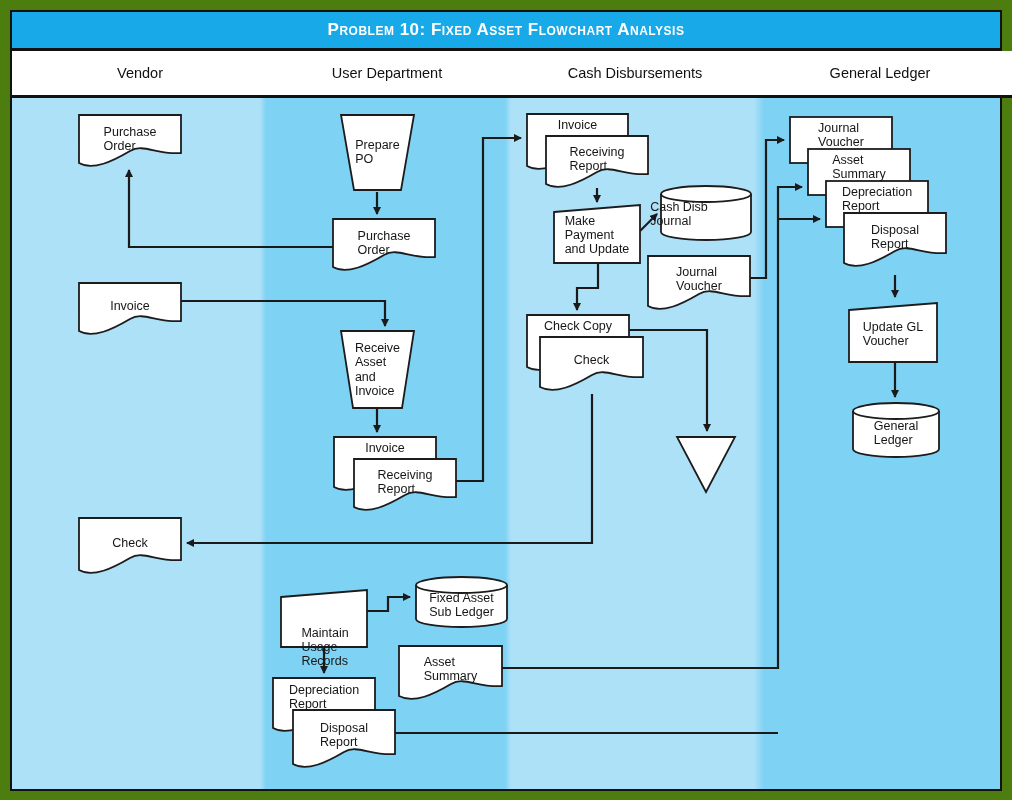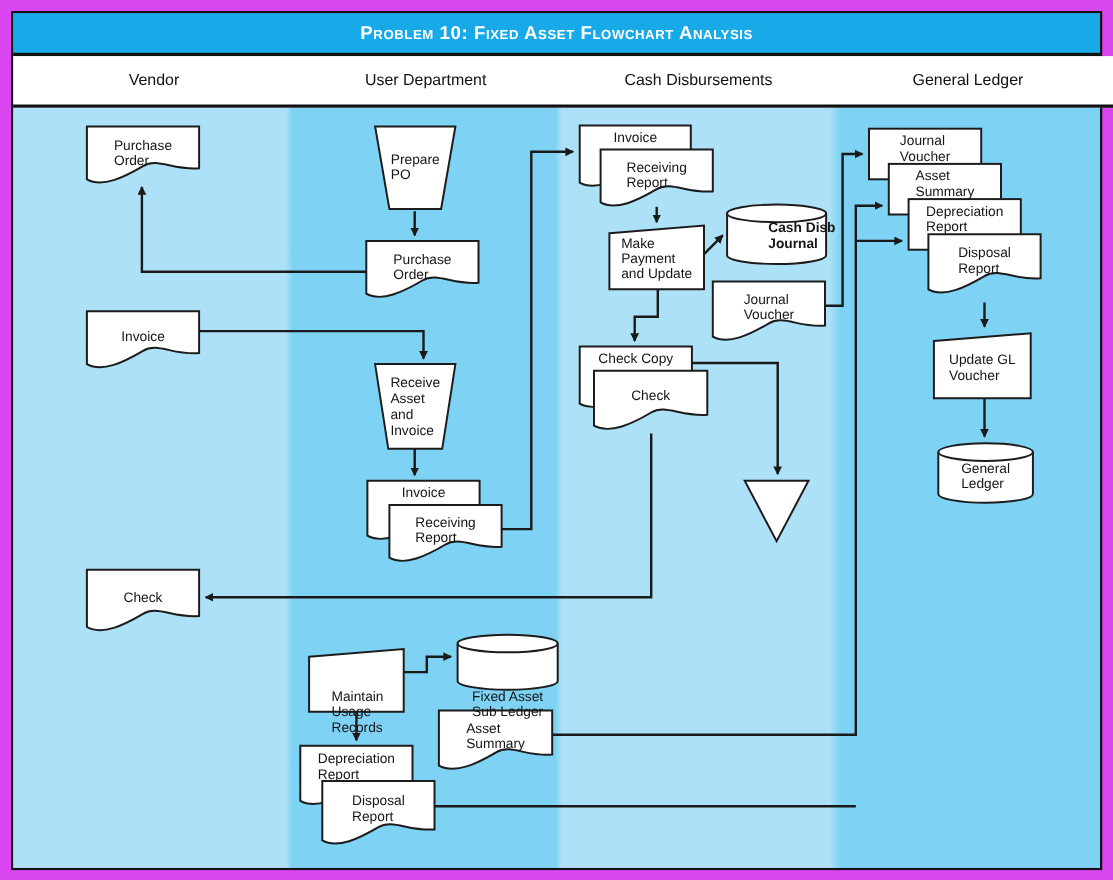"Problem 10: Fixed Asset Flowchart" #stage { background: #d946ef -> #4d7c0f }
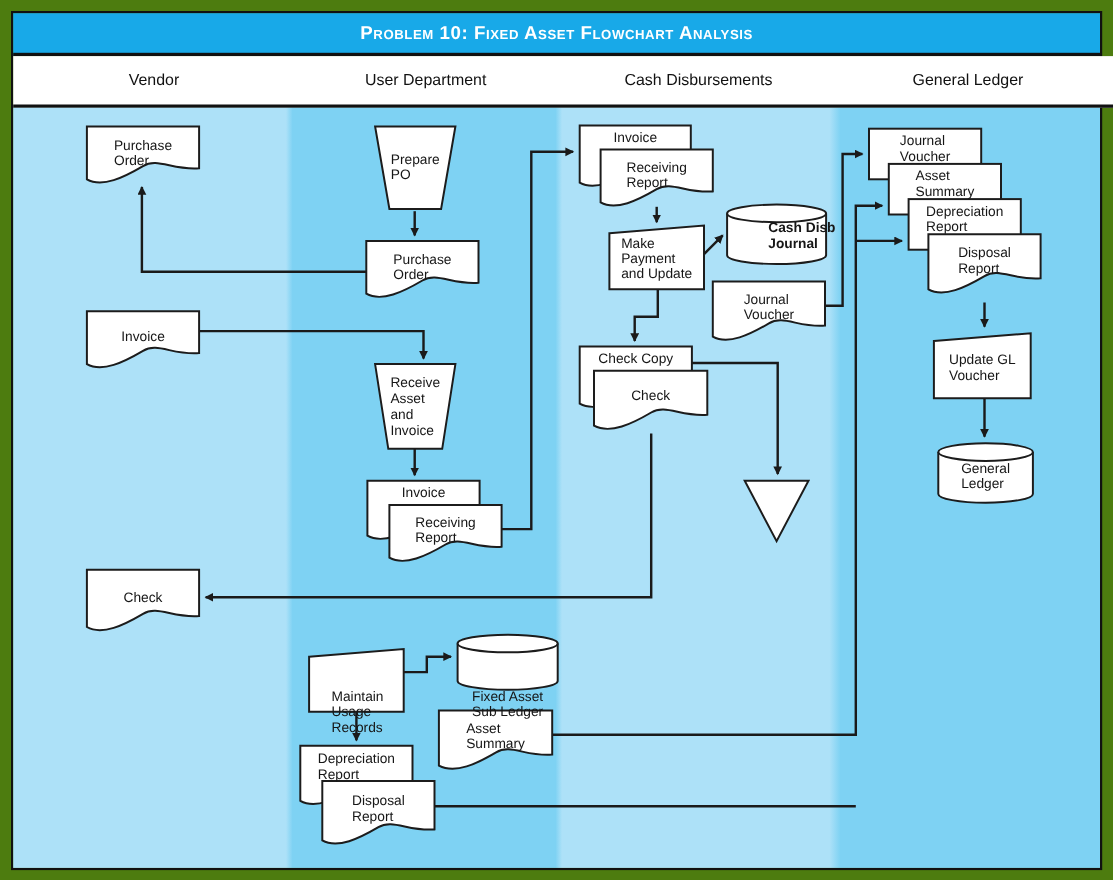"Cash Disb" div.lbl { font-weight: bold -> none; left: 683px -> 633px }
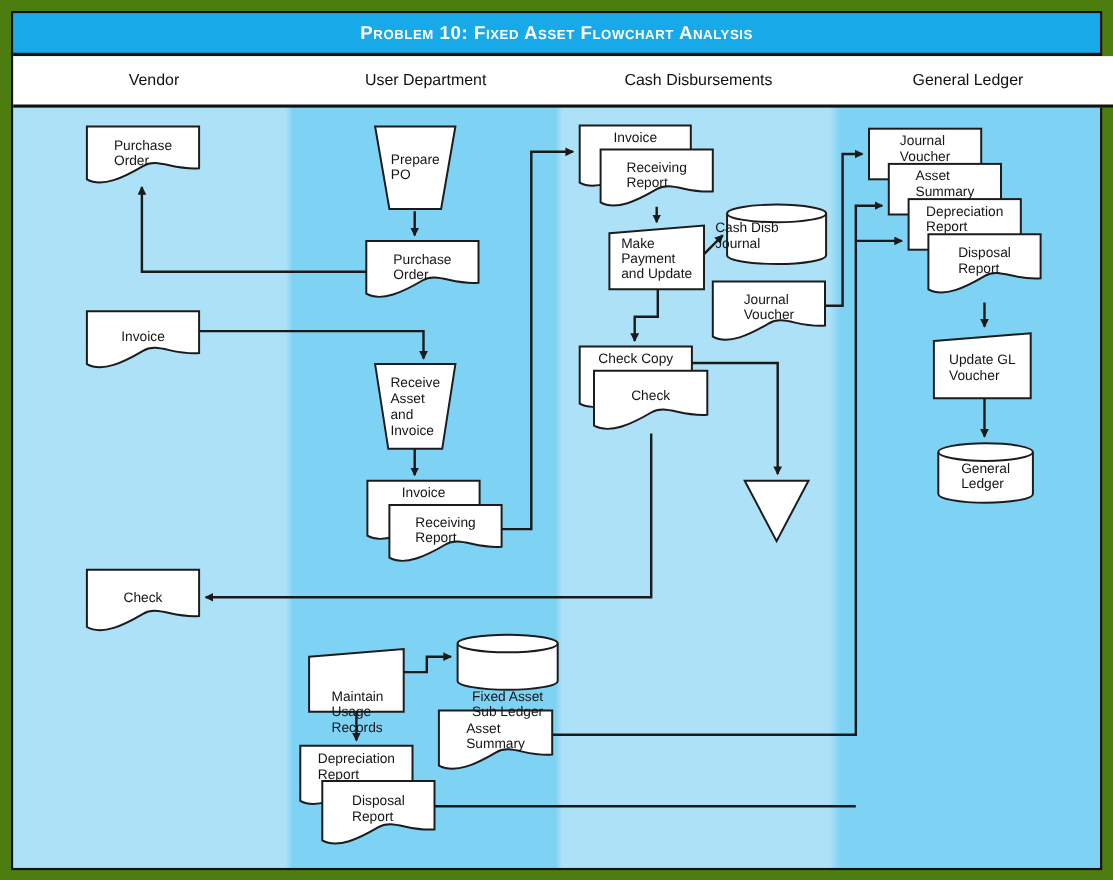"Fixed Asset" div.lbl { margin-top: 35px -> none }
